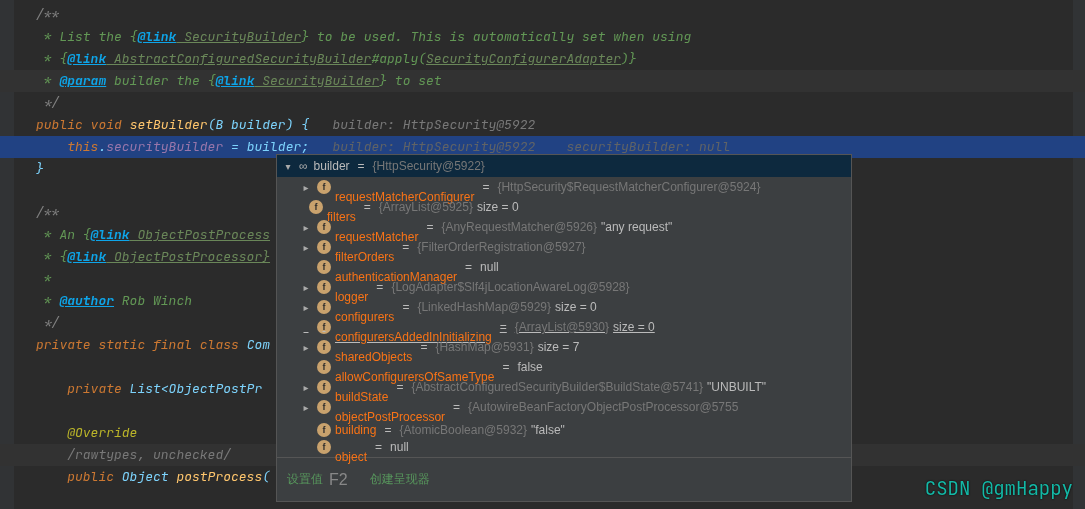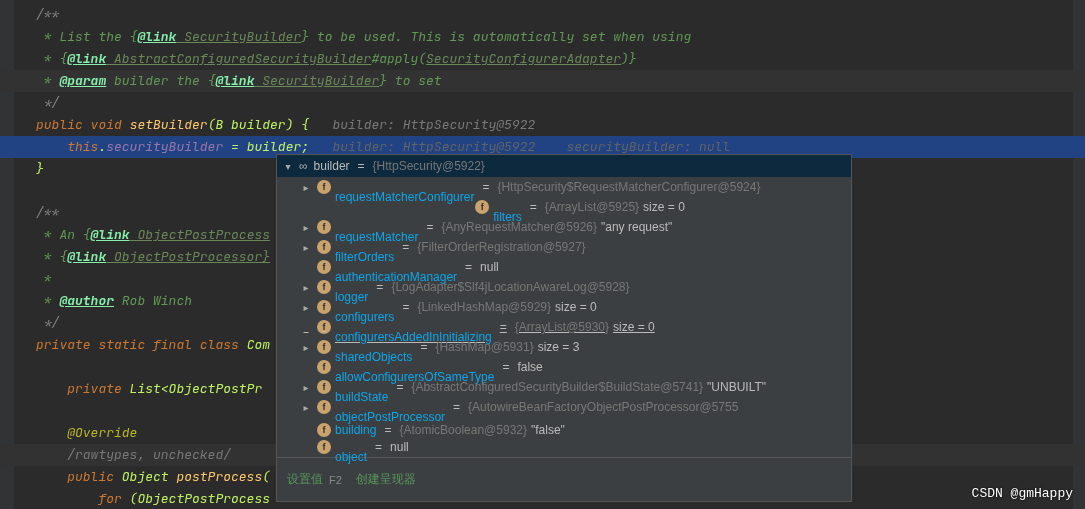"@link" .c-tag { color: #86efac -> #0ea5e9 }
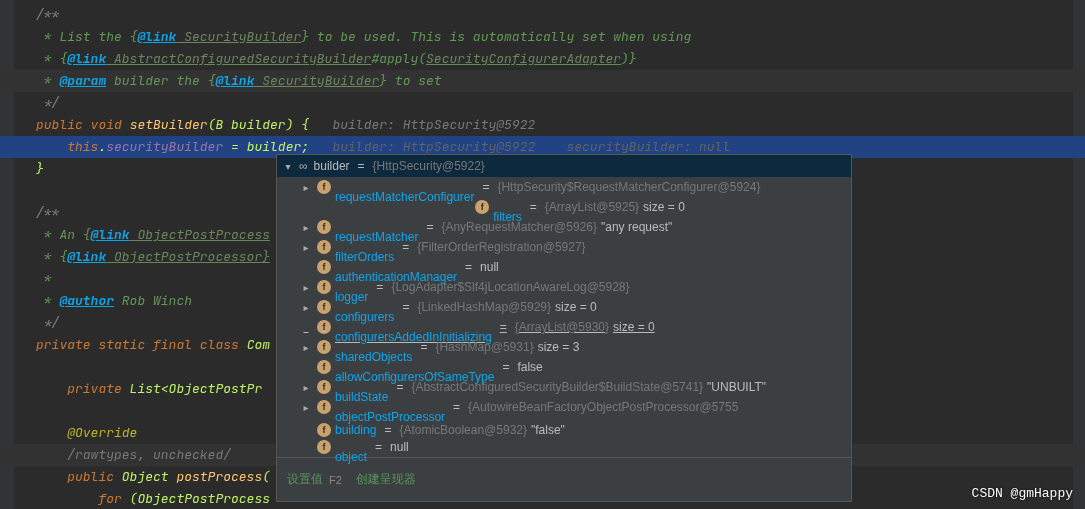"(B builder) {" .c-text { color: #bef264 -> #7dd3fc }
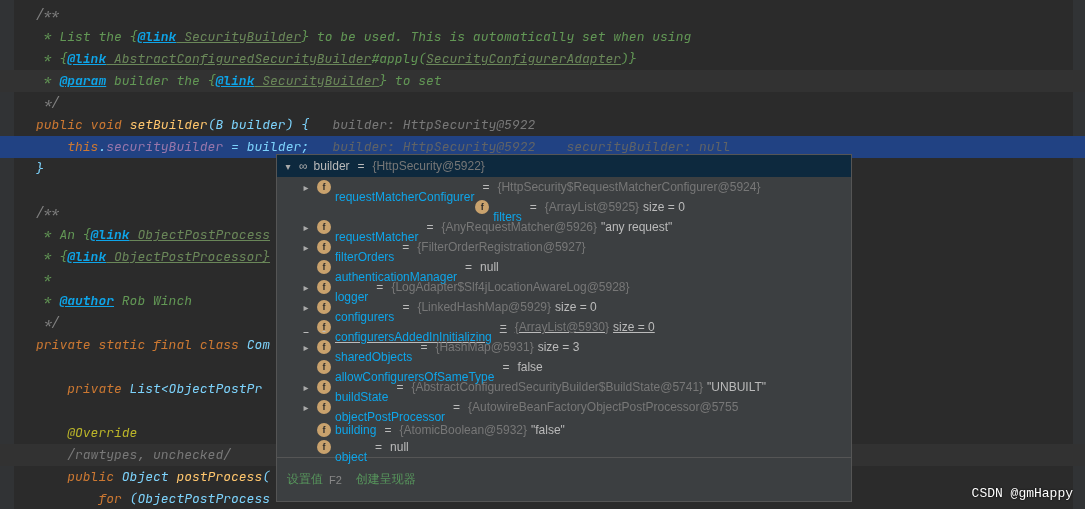"requestMatcherConfigurer" .nm { color: #0ea5e9 -> #f97316 }
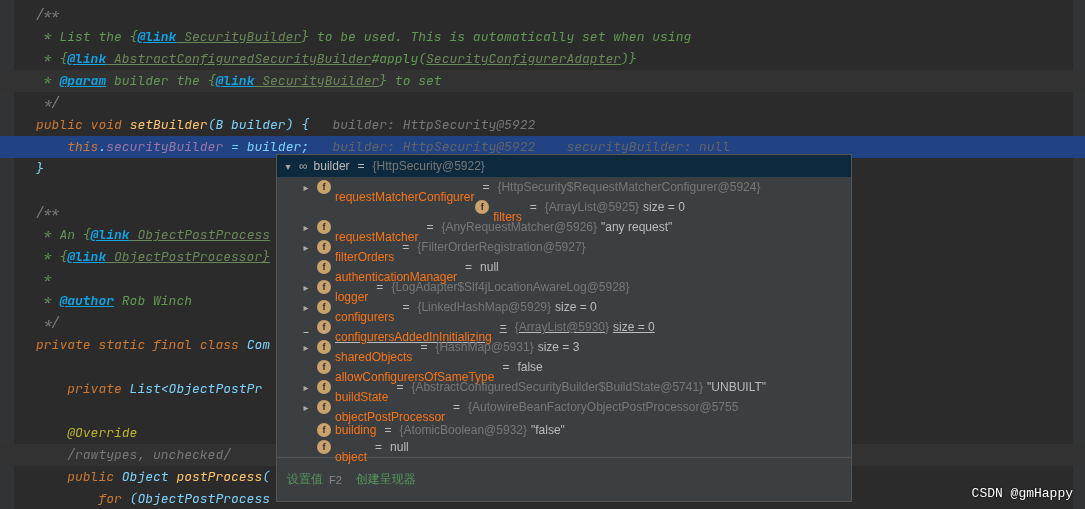"filters" div.row { justify-content: center -> none }
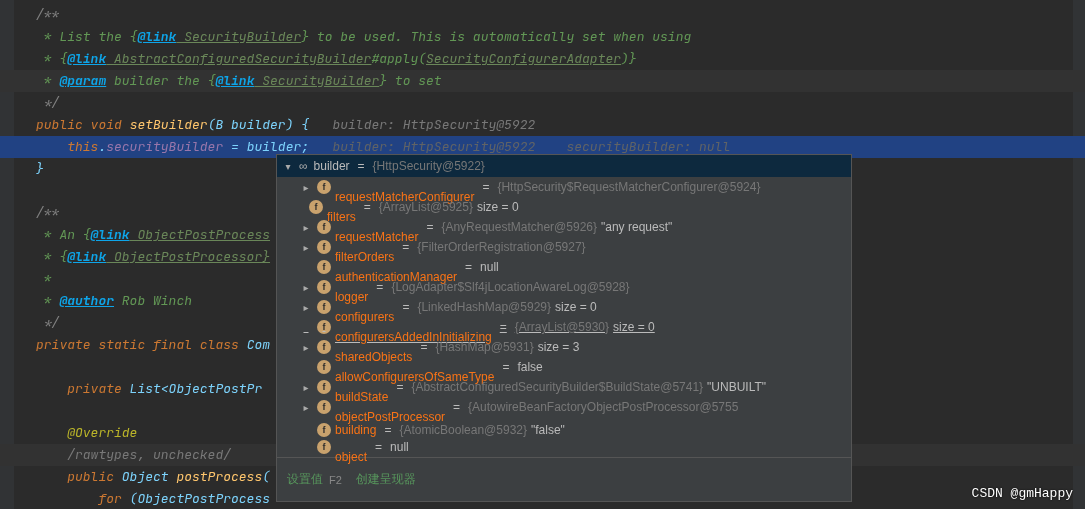"size = 3" span.sz { text: 3 -> 7 }
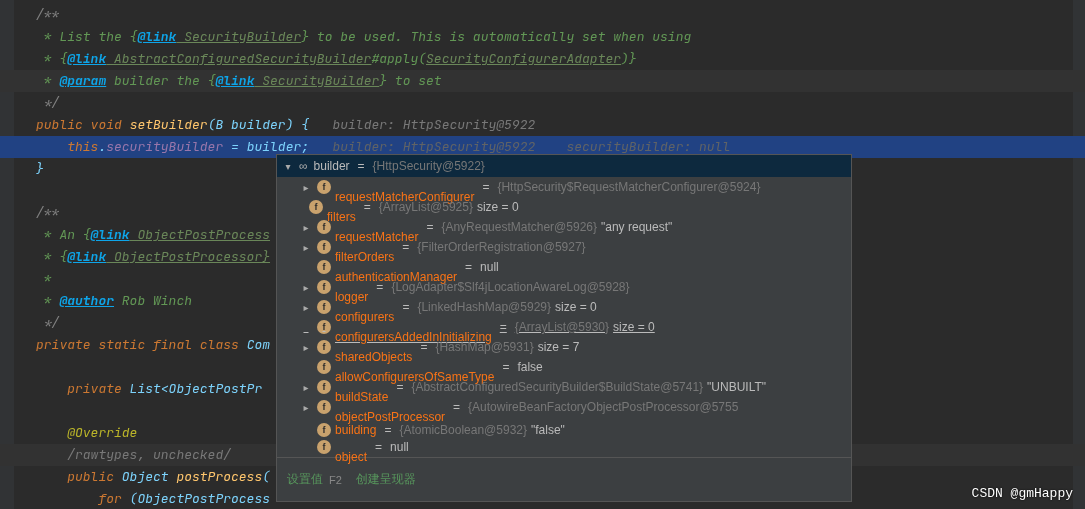"F2" .footer-key { font-size: 11px -> 16px; margin-right: 8px -> 16px }
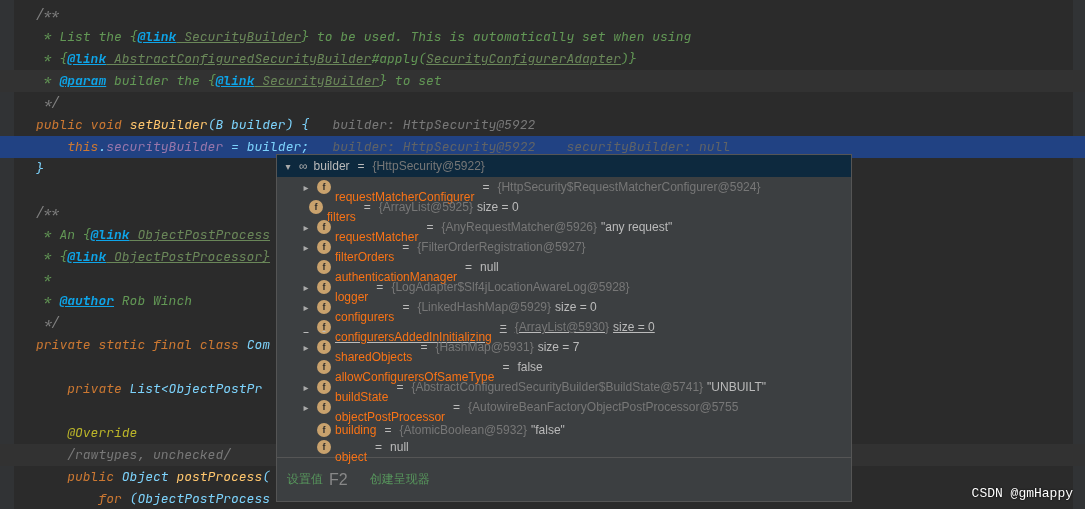"for (ObjectPostProcess" div.line { html: <div> <span>for </span><span>(ObjectPostProcess</span></div> -> none }
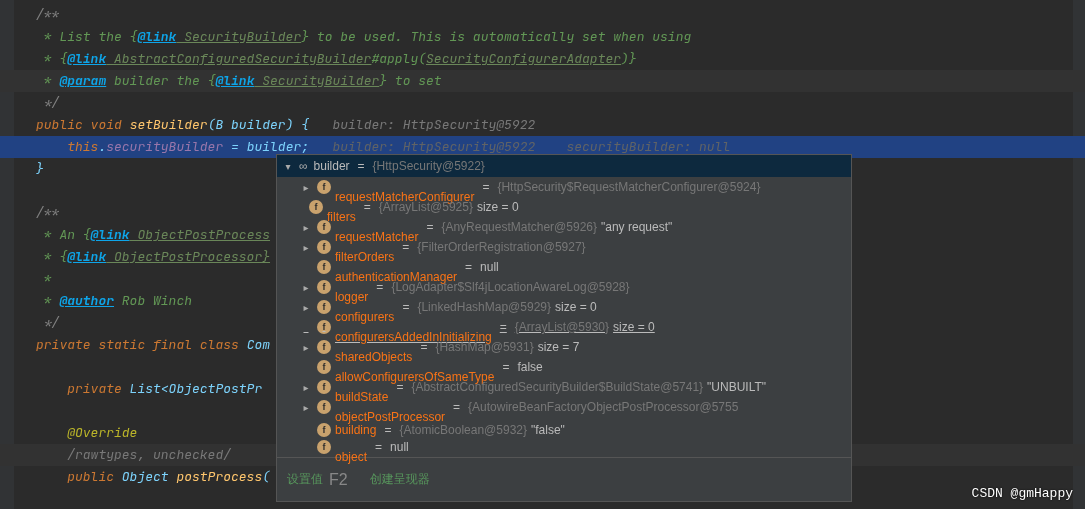"CSDN @gmHappy" .watermark { color: #ffffff -> #14b8a6; font-family: Liberation Mono, monospace -> none; font-size: 13px -> 19px }
